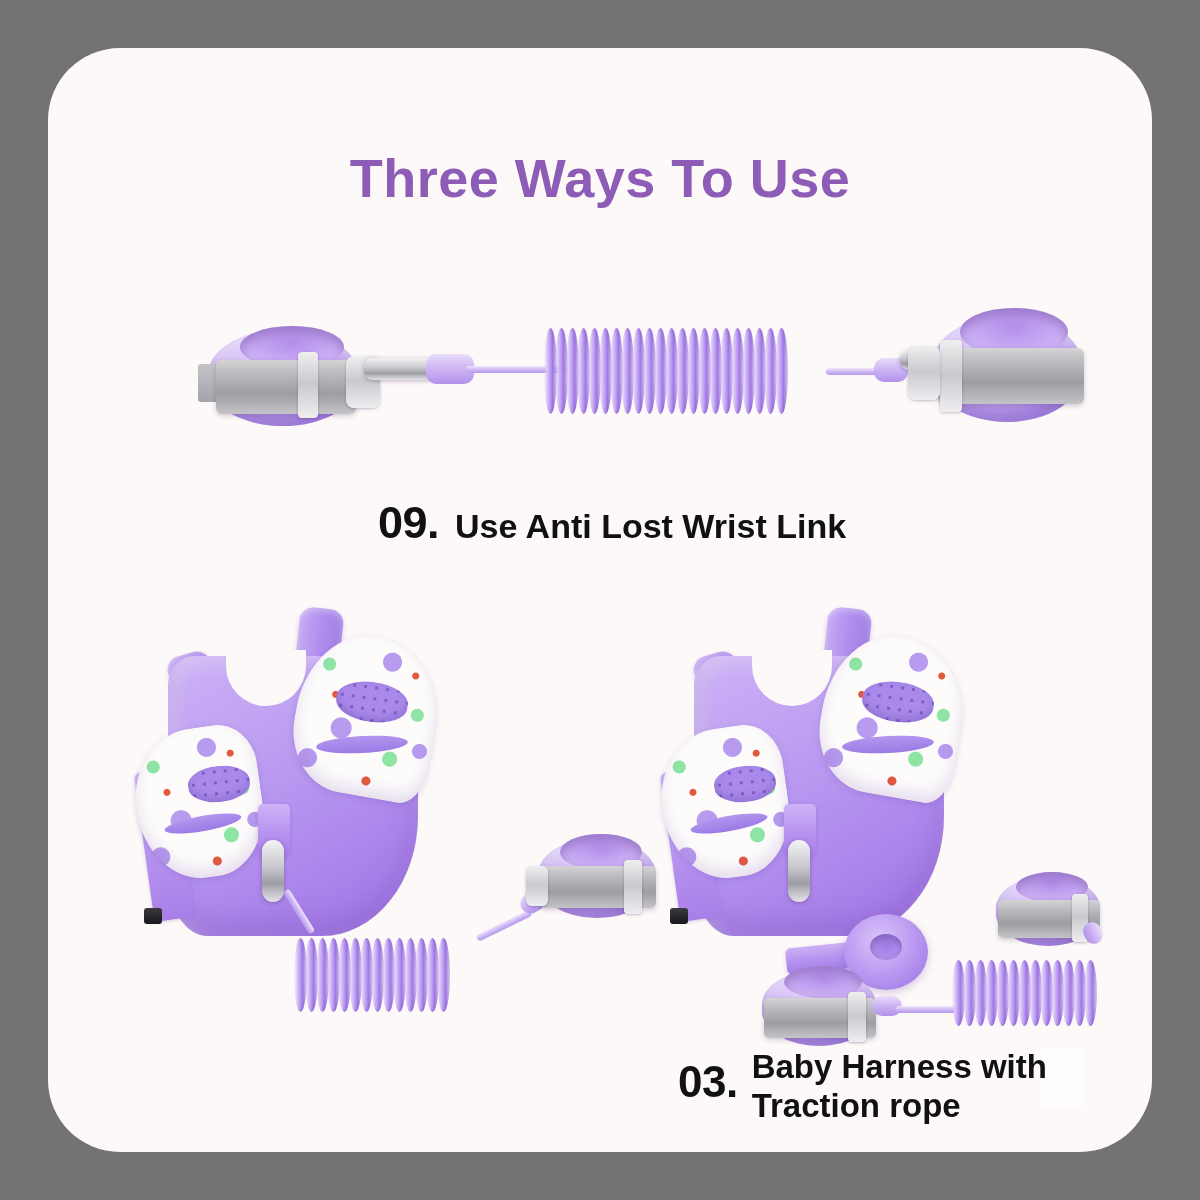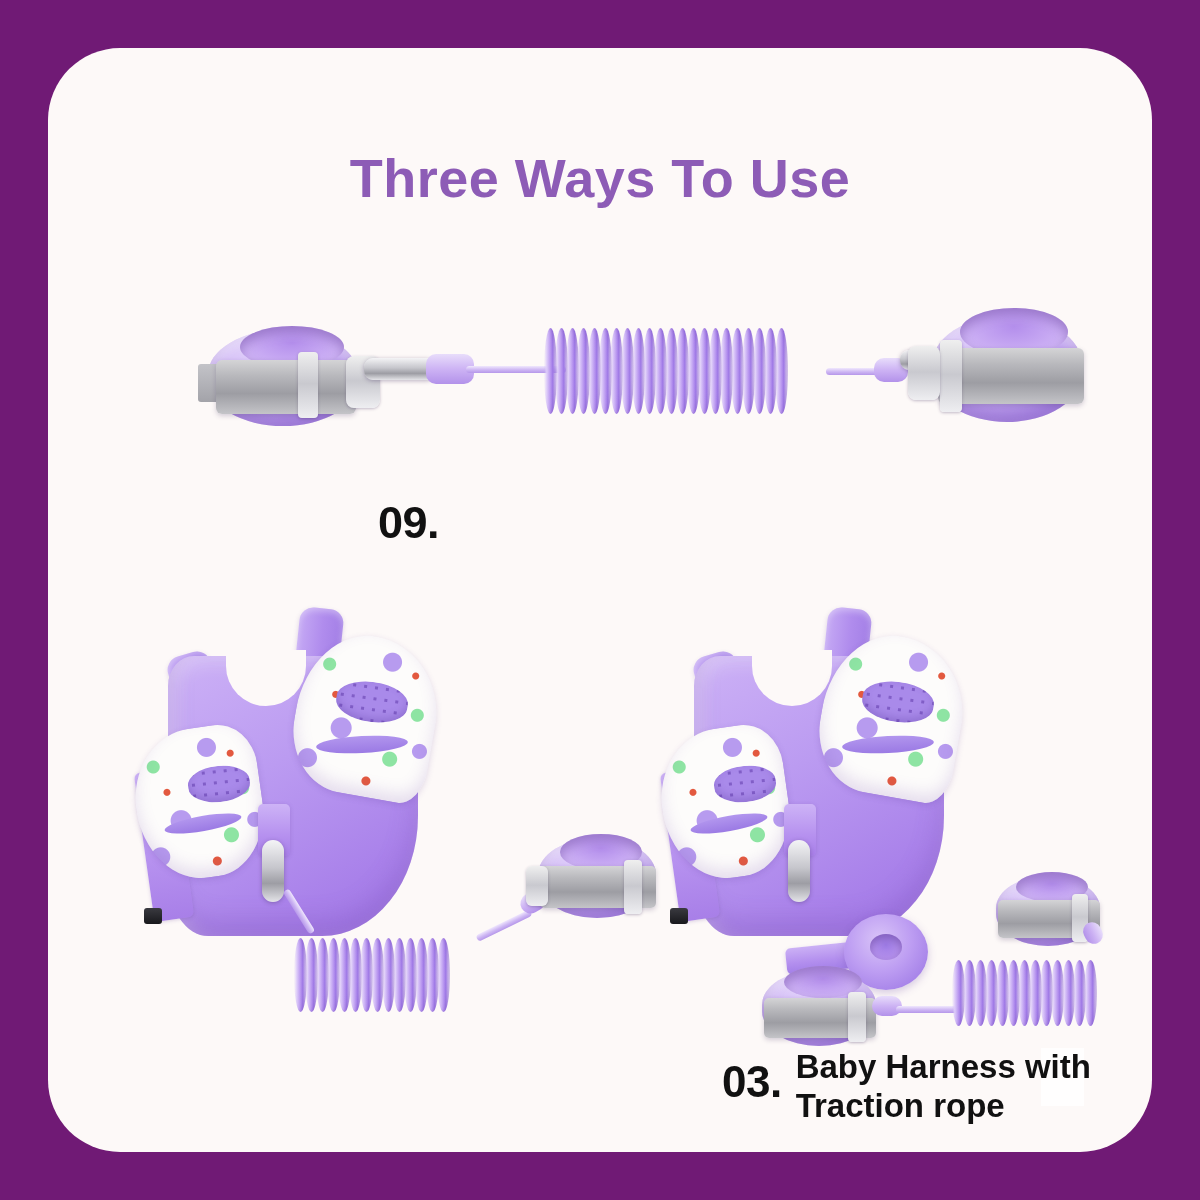"Three Ways To Use" .frame { background: #701a75 -> #737373 }
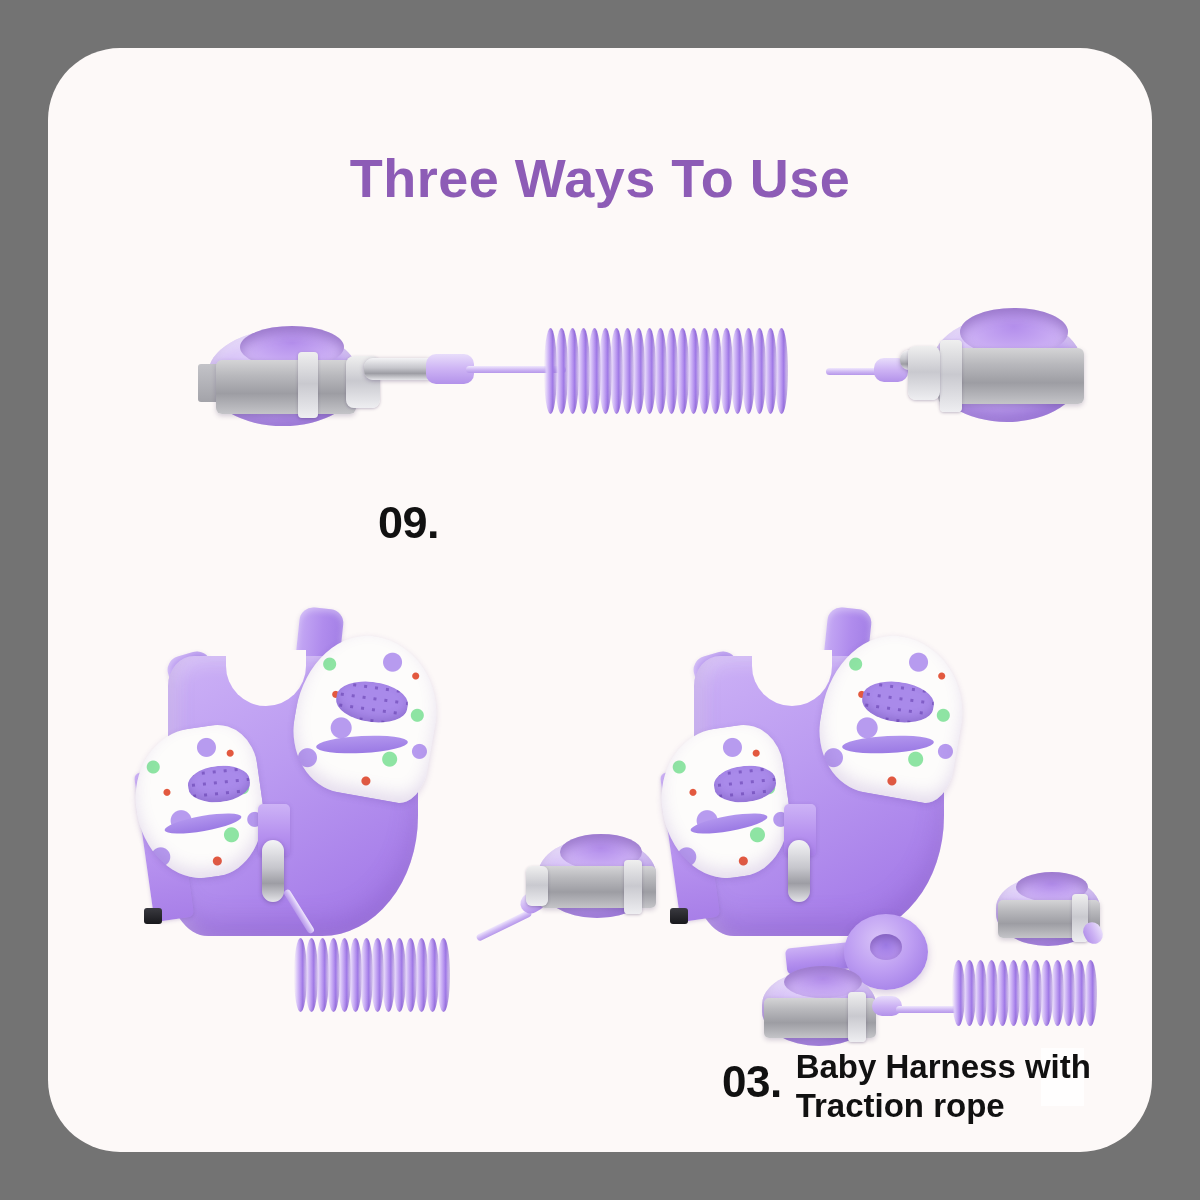"Use Anti Lost Wrist Link" span.txt { html: none -> <span>Use Anti Lost Wrist Link</span> }
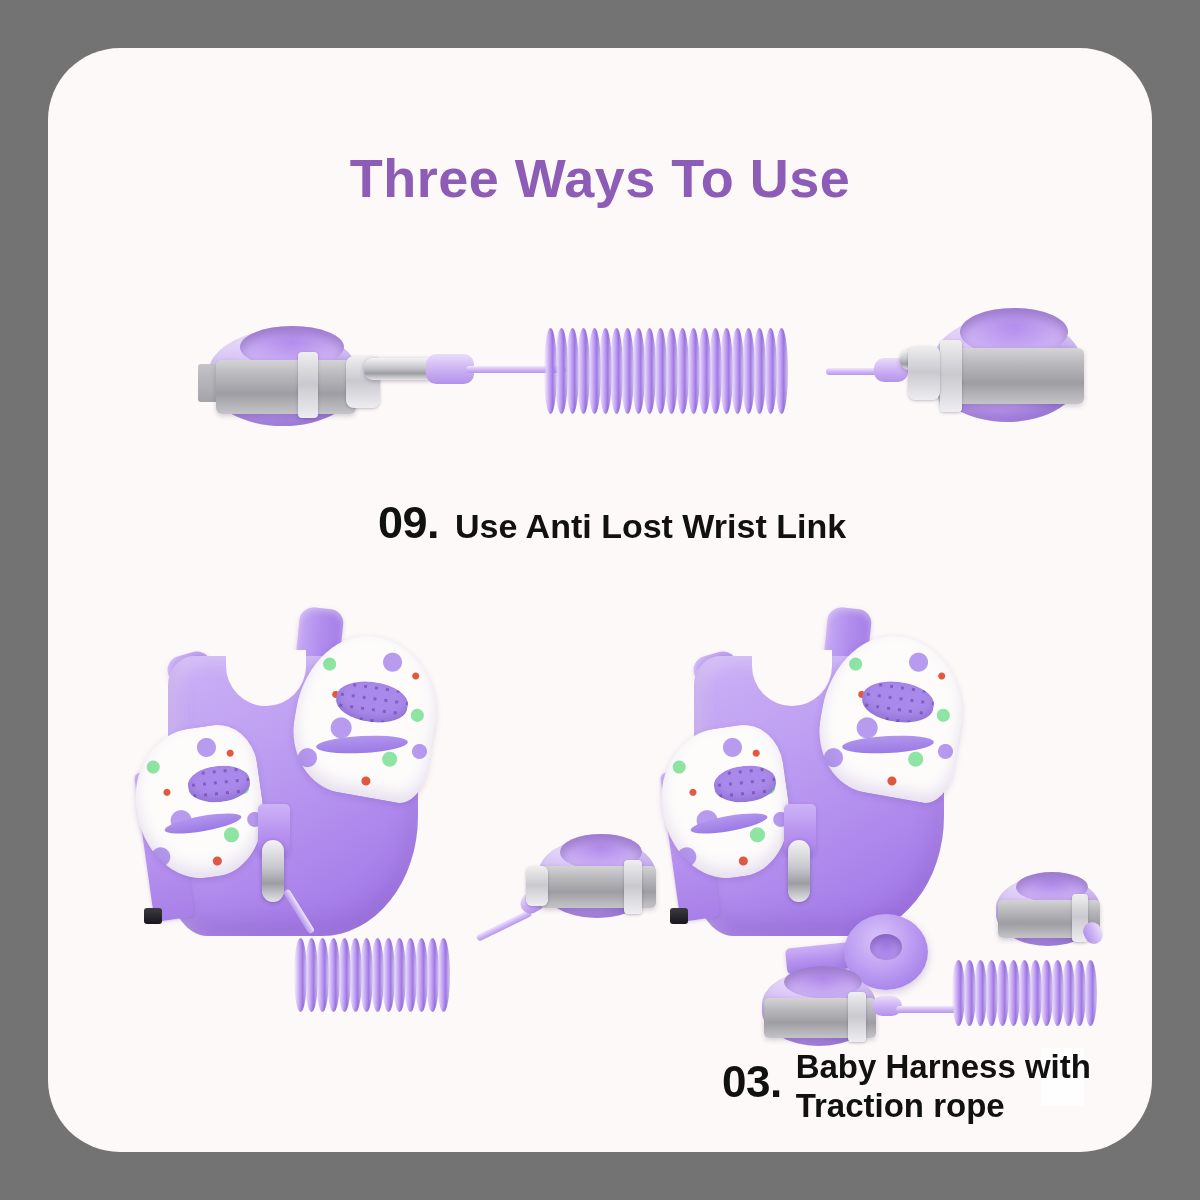"03." #caption-03 .num { margin-left: 44px -> none }
